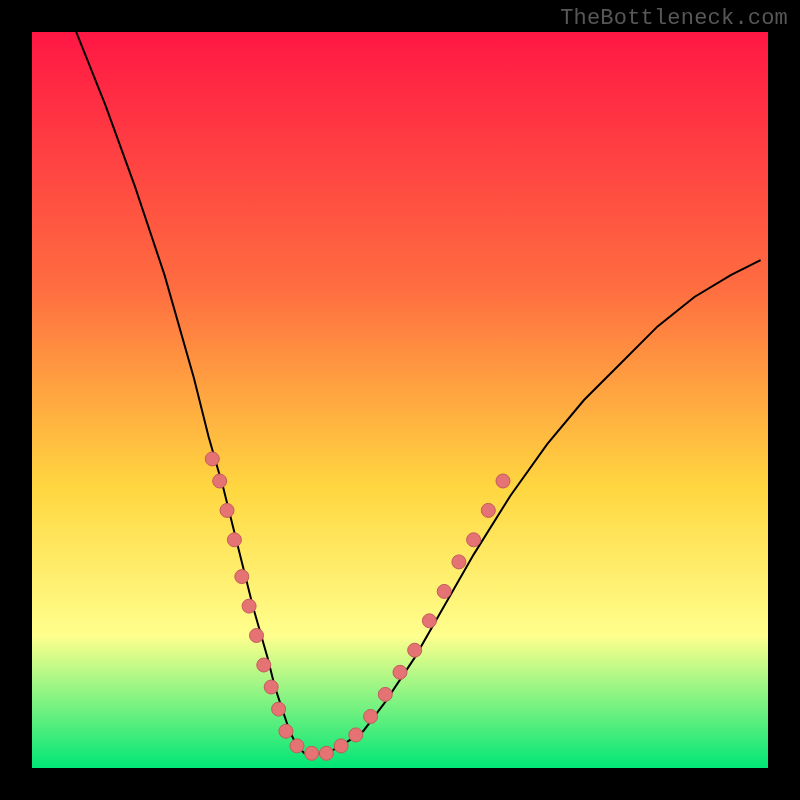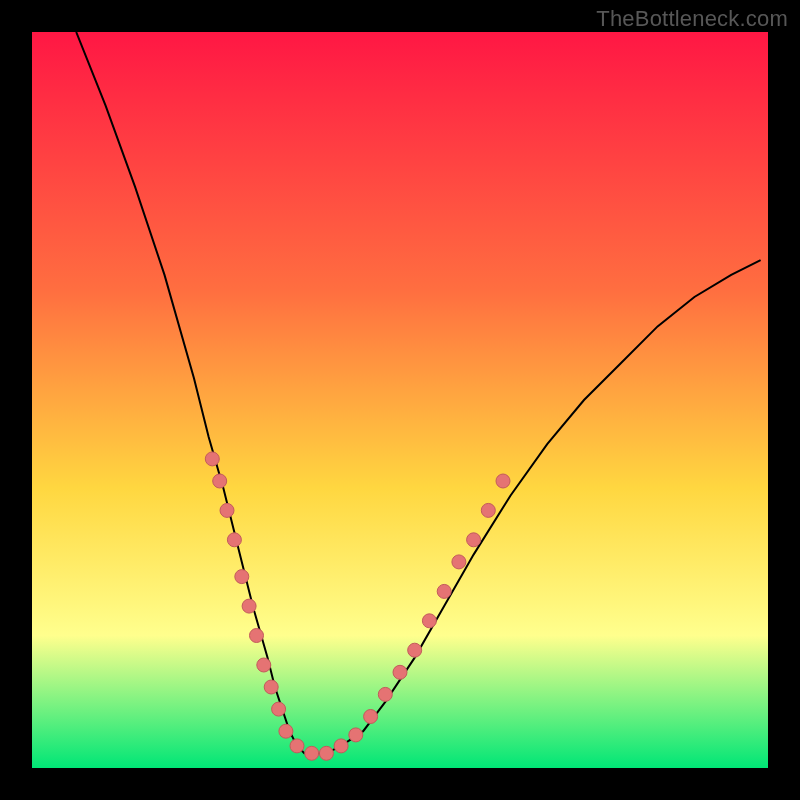"TheBottleneck.com" .watermark { font-family: Liberation Sans, sans-serif -> Liberation Mono, monospace }
